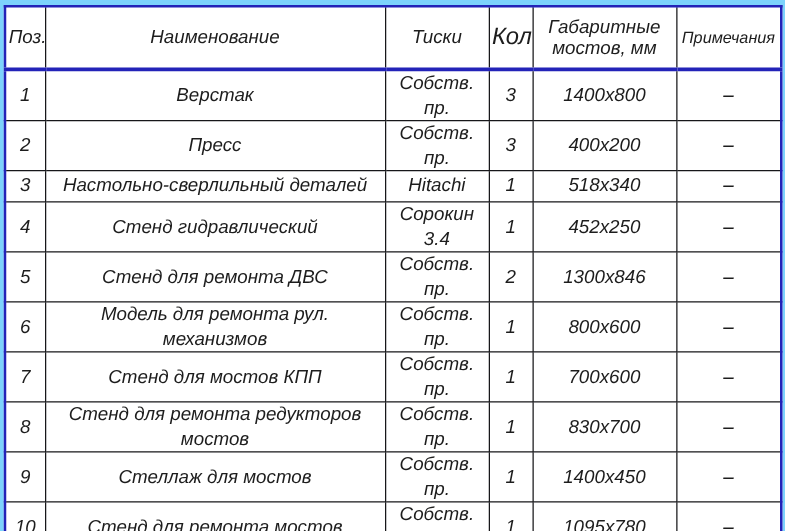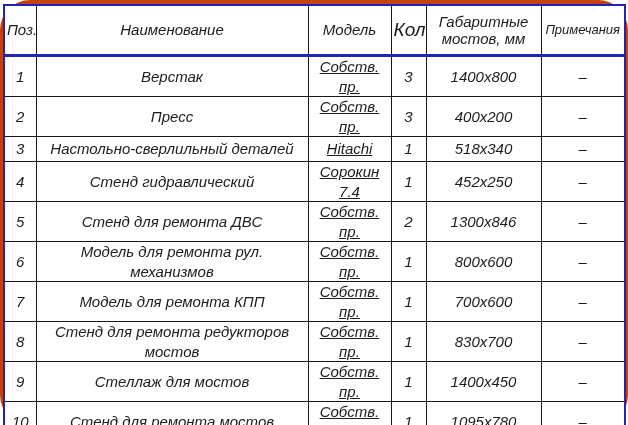"Поз." .sheet { background: #c2410c -> #7dd3fc; border-radius: 30px -> none }
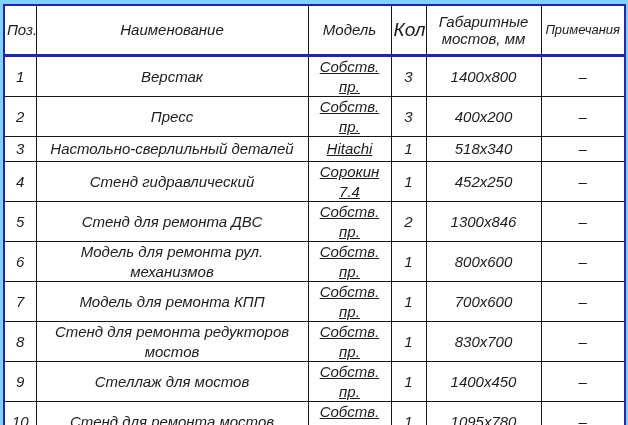"Модель" th.h-model { text: Модель -> Тиски }
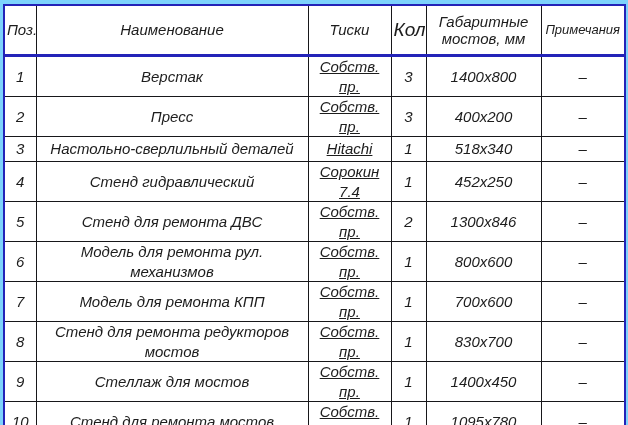"Собств. пр." .c-model { text-decoration: underline -> none }
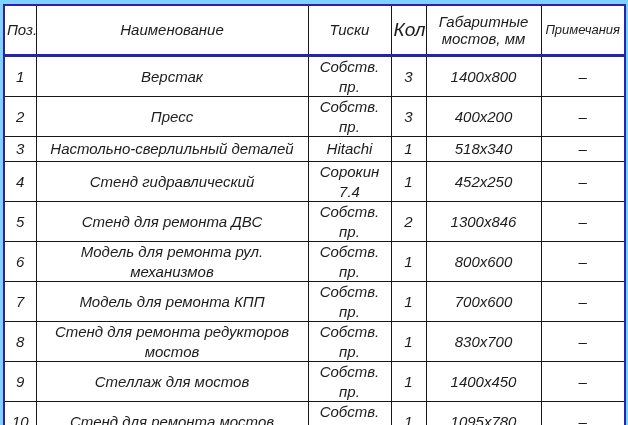"Сорокин 7.4" td.c-model { text: 7.4 -> 3.4 }
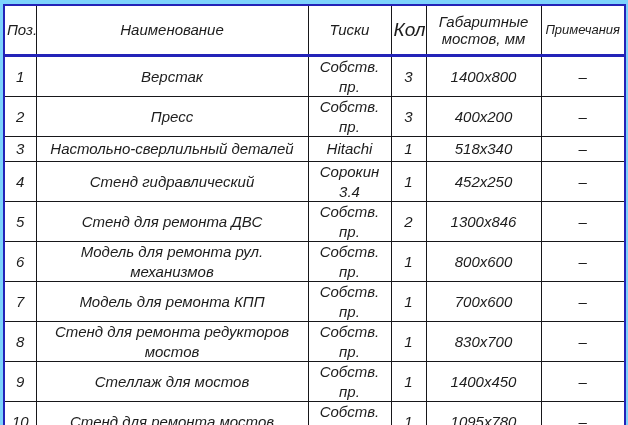"Модель для ремонта КПП" td.c-name { text: Модель для ремонта -> Стенд для мостов }
